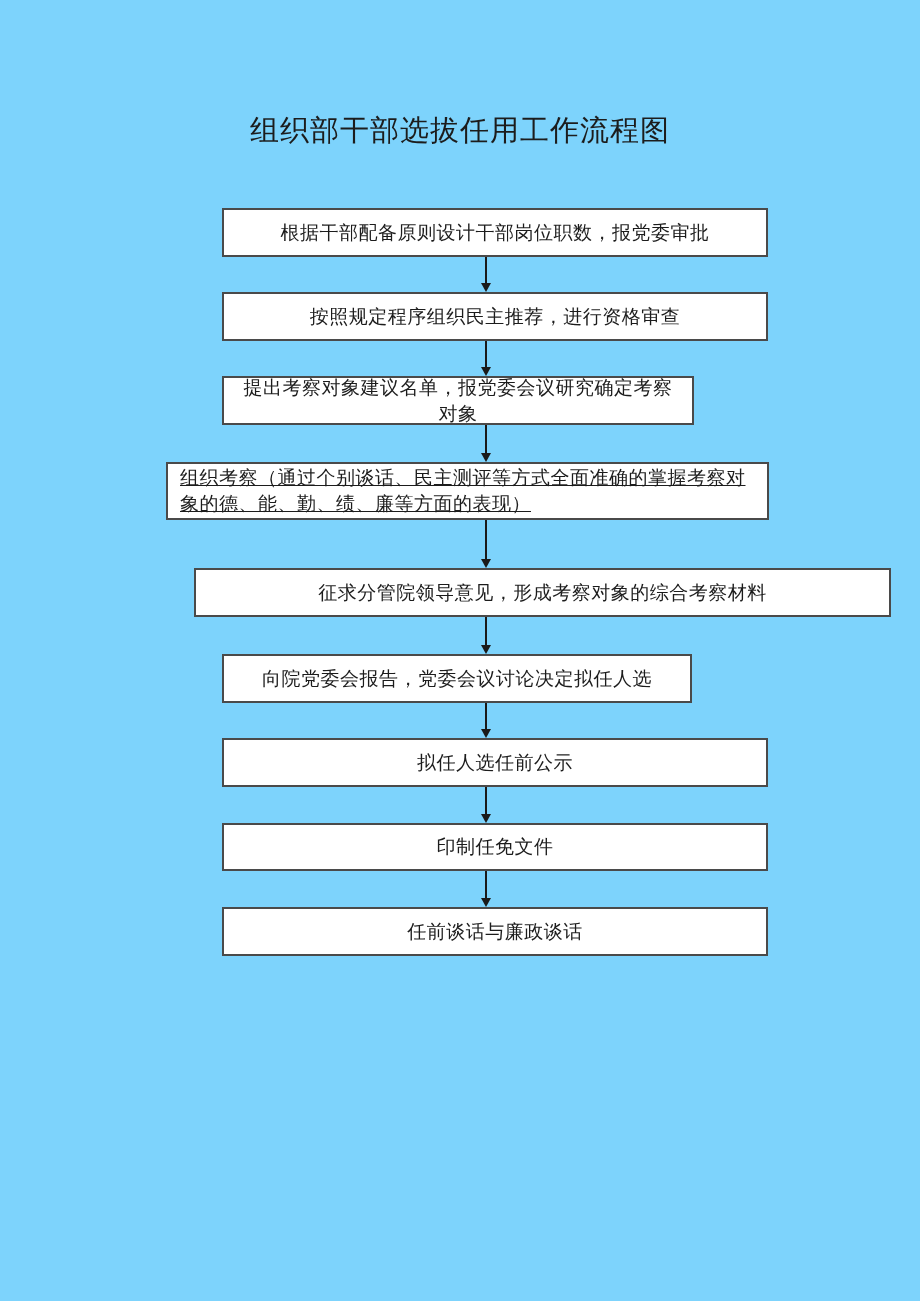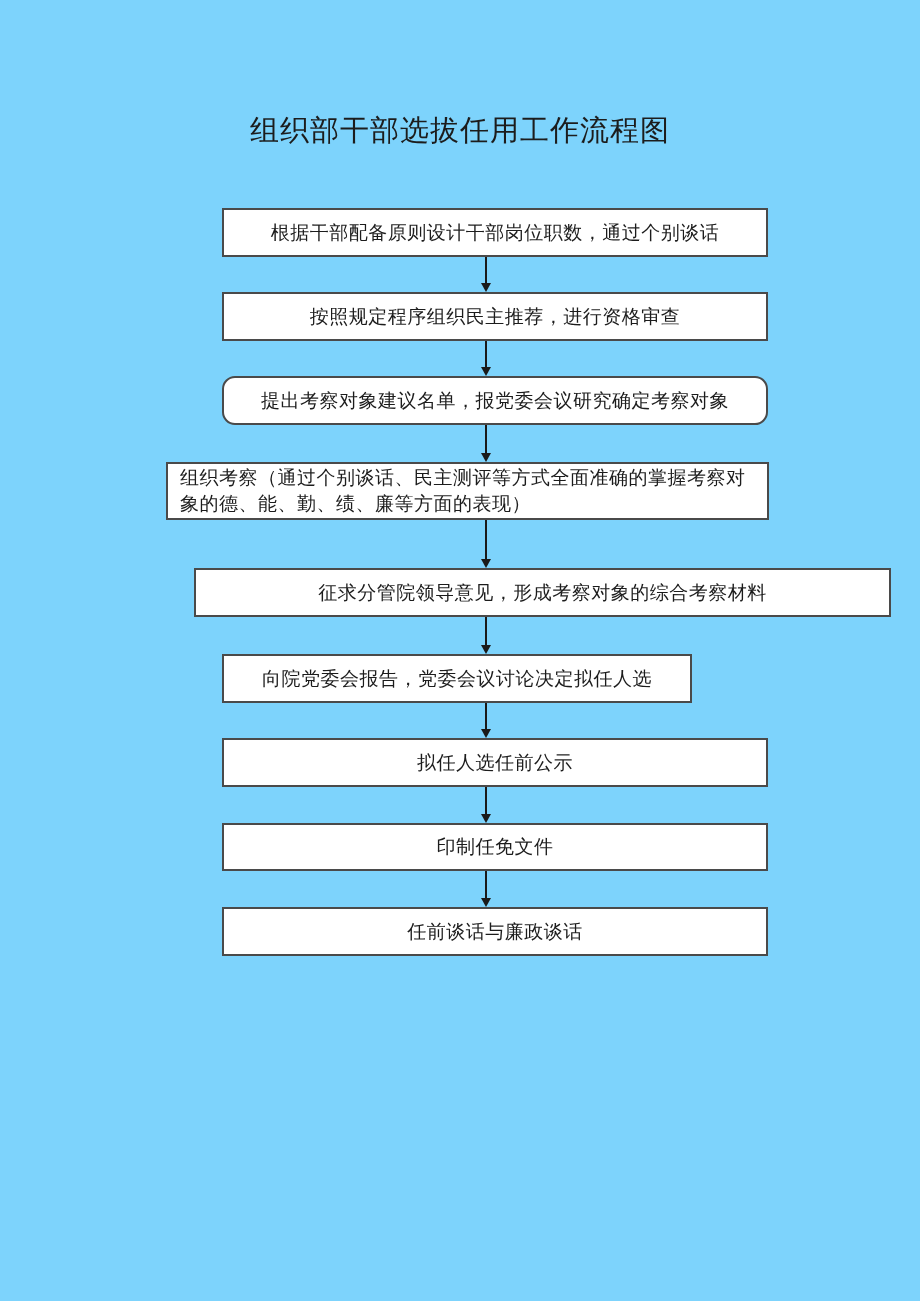"根据干部配备原则设计干部岗位职数，通过个别谈话" span { text: 通过个别谈话 -> 报党委审批 }
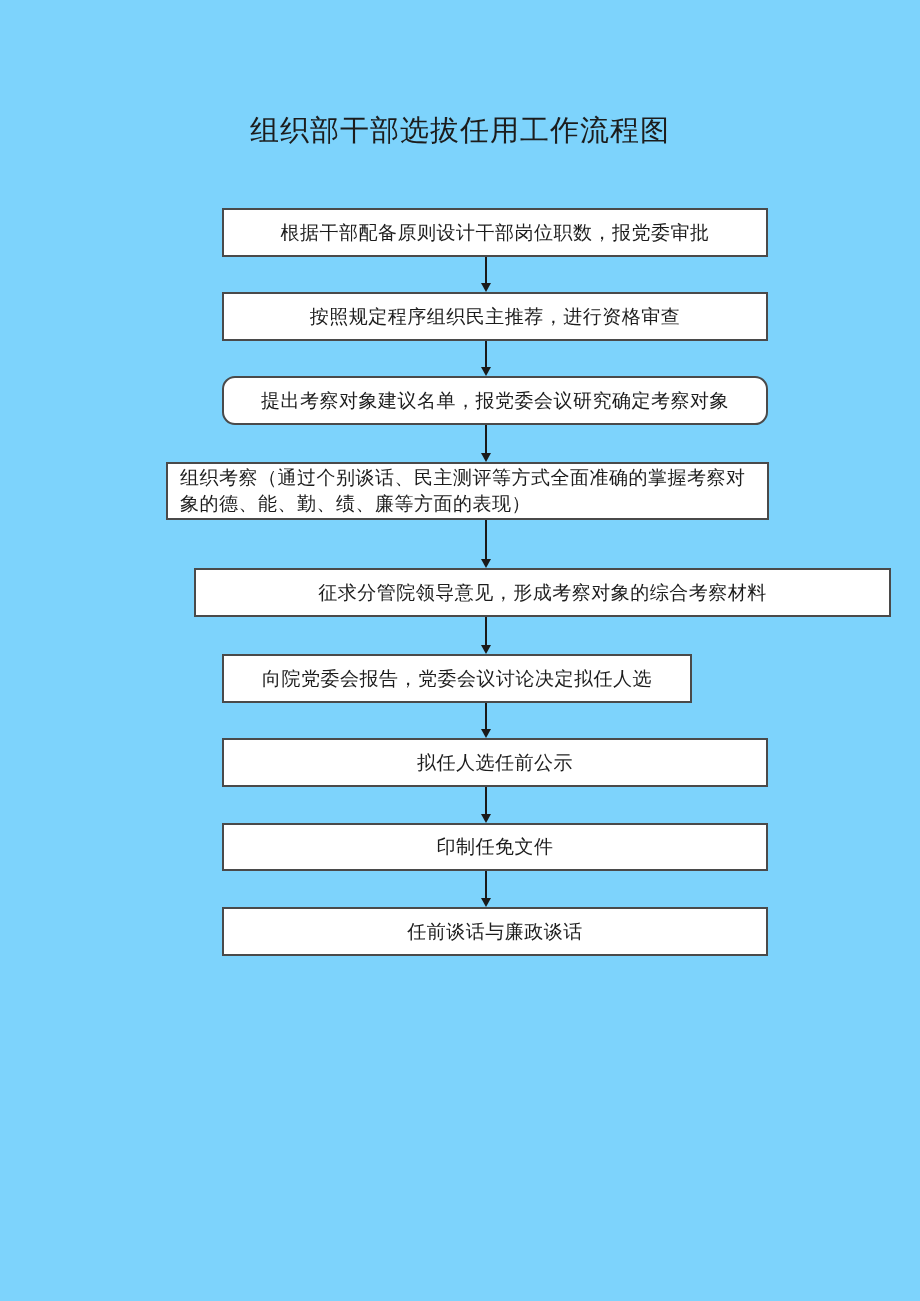"提出考察对象建议名单，报党委会议研究确定考察对象" .b3 { border-radius: 13px -> none; width: 546px -> 472px }
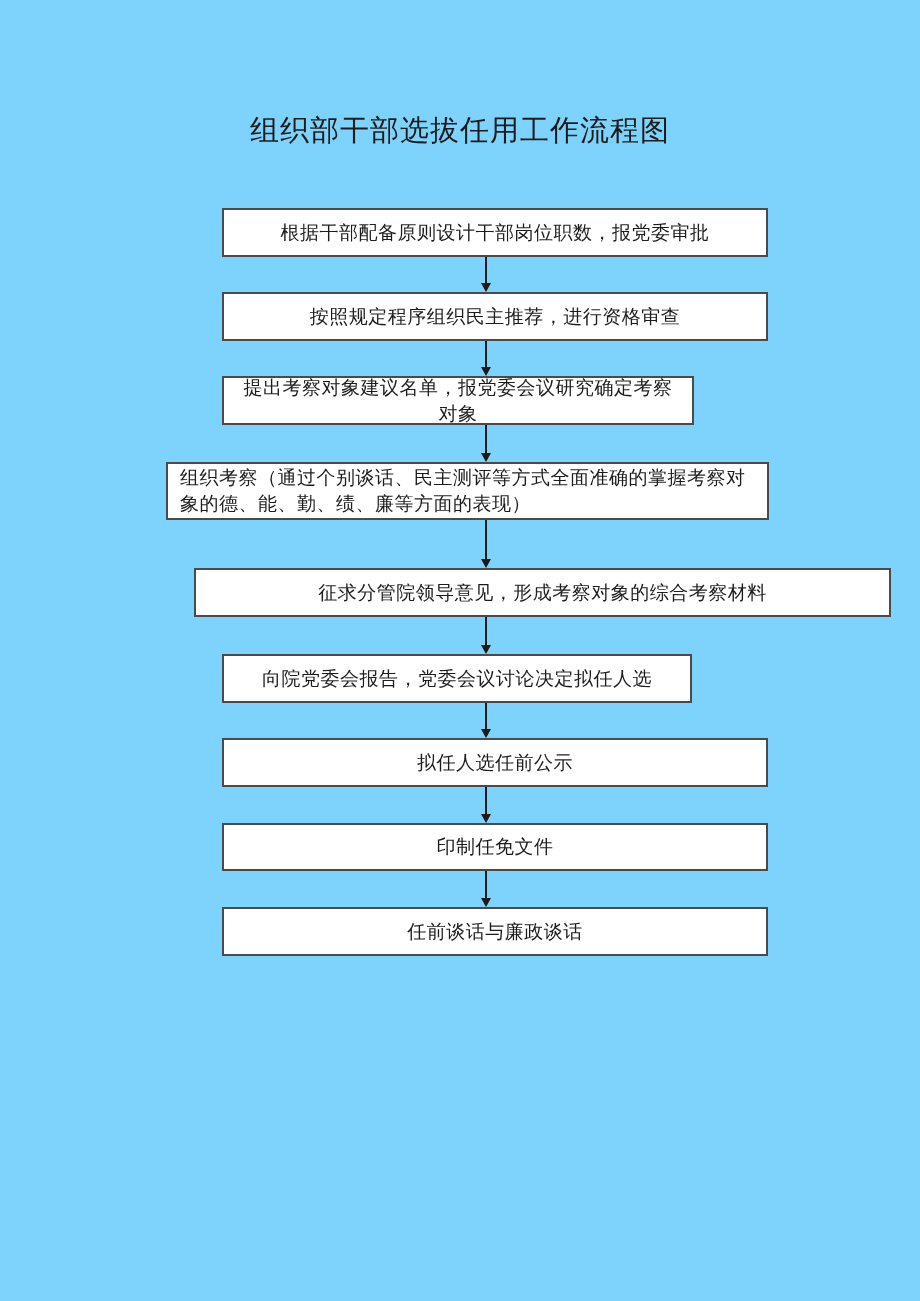"组织考察（通过个别谈话、民主测评等方式全面准确的掌握考察对象的德、能、勤、绩、廉" .b4 { text-decoration: none -> underline }
